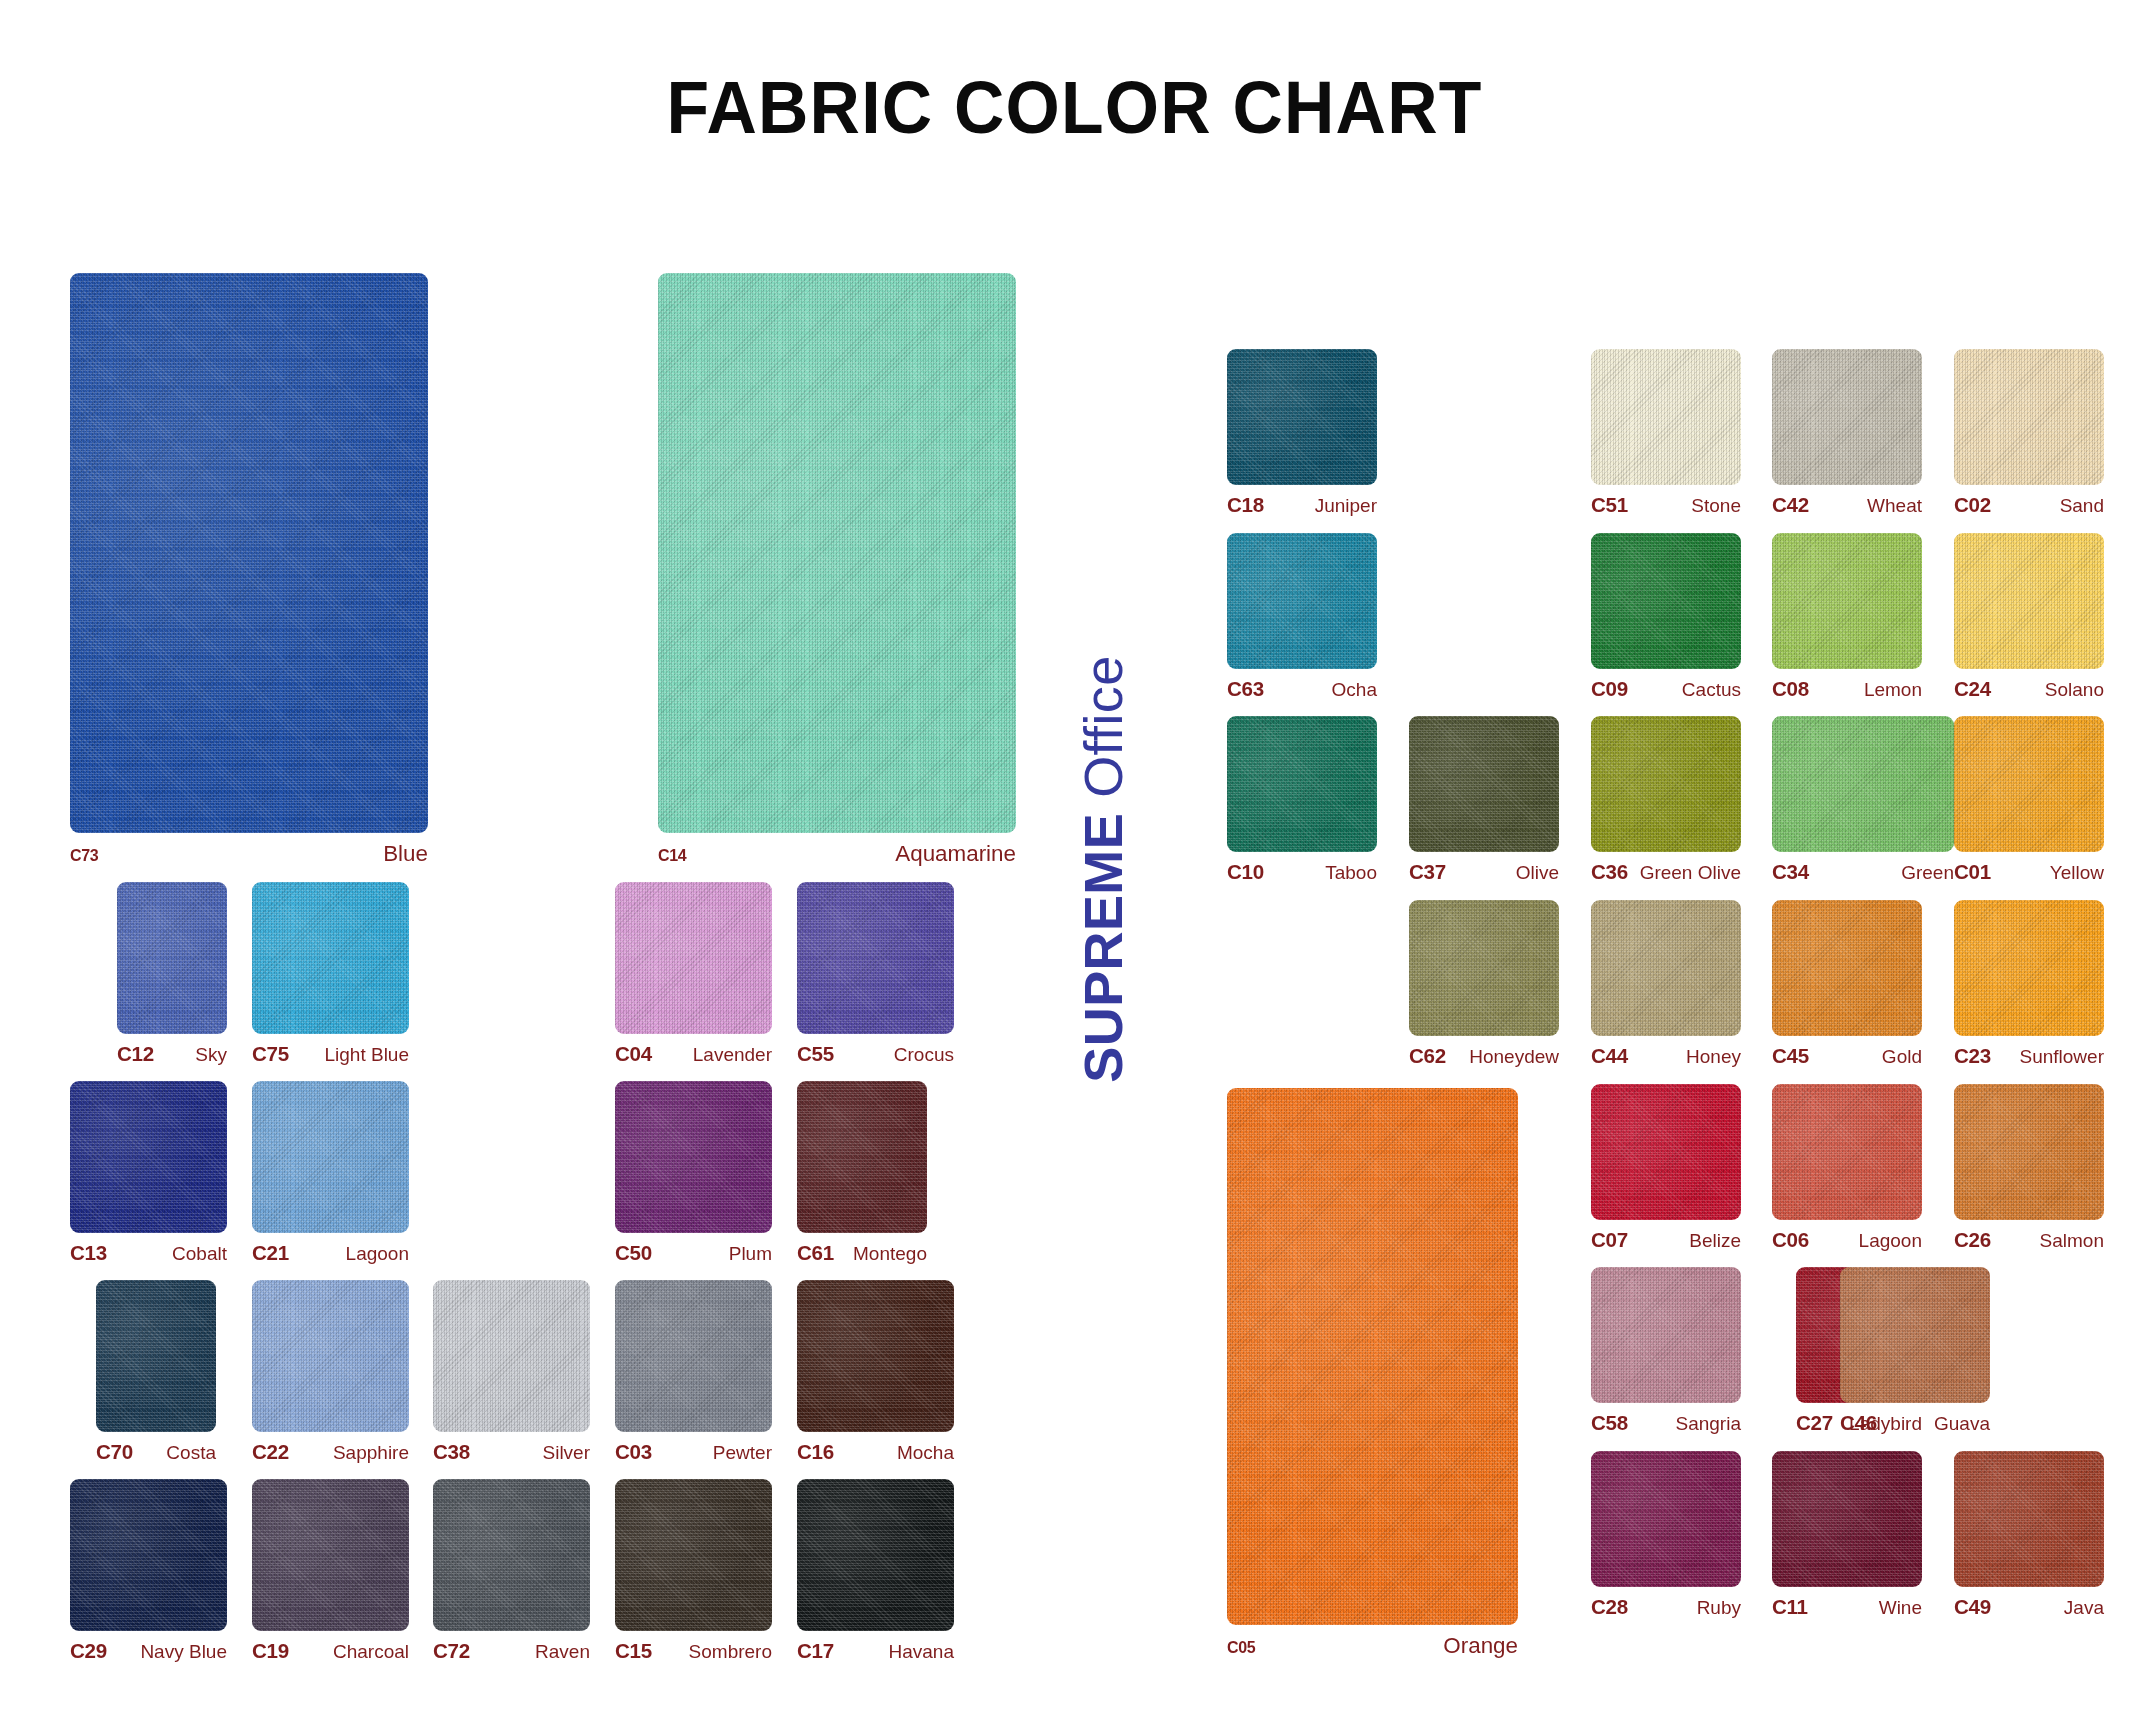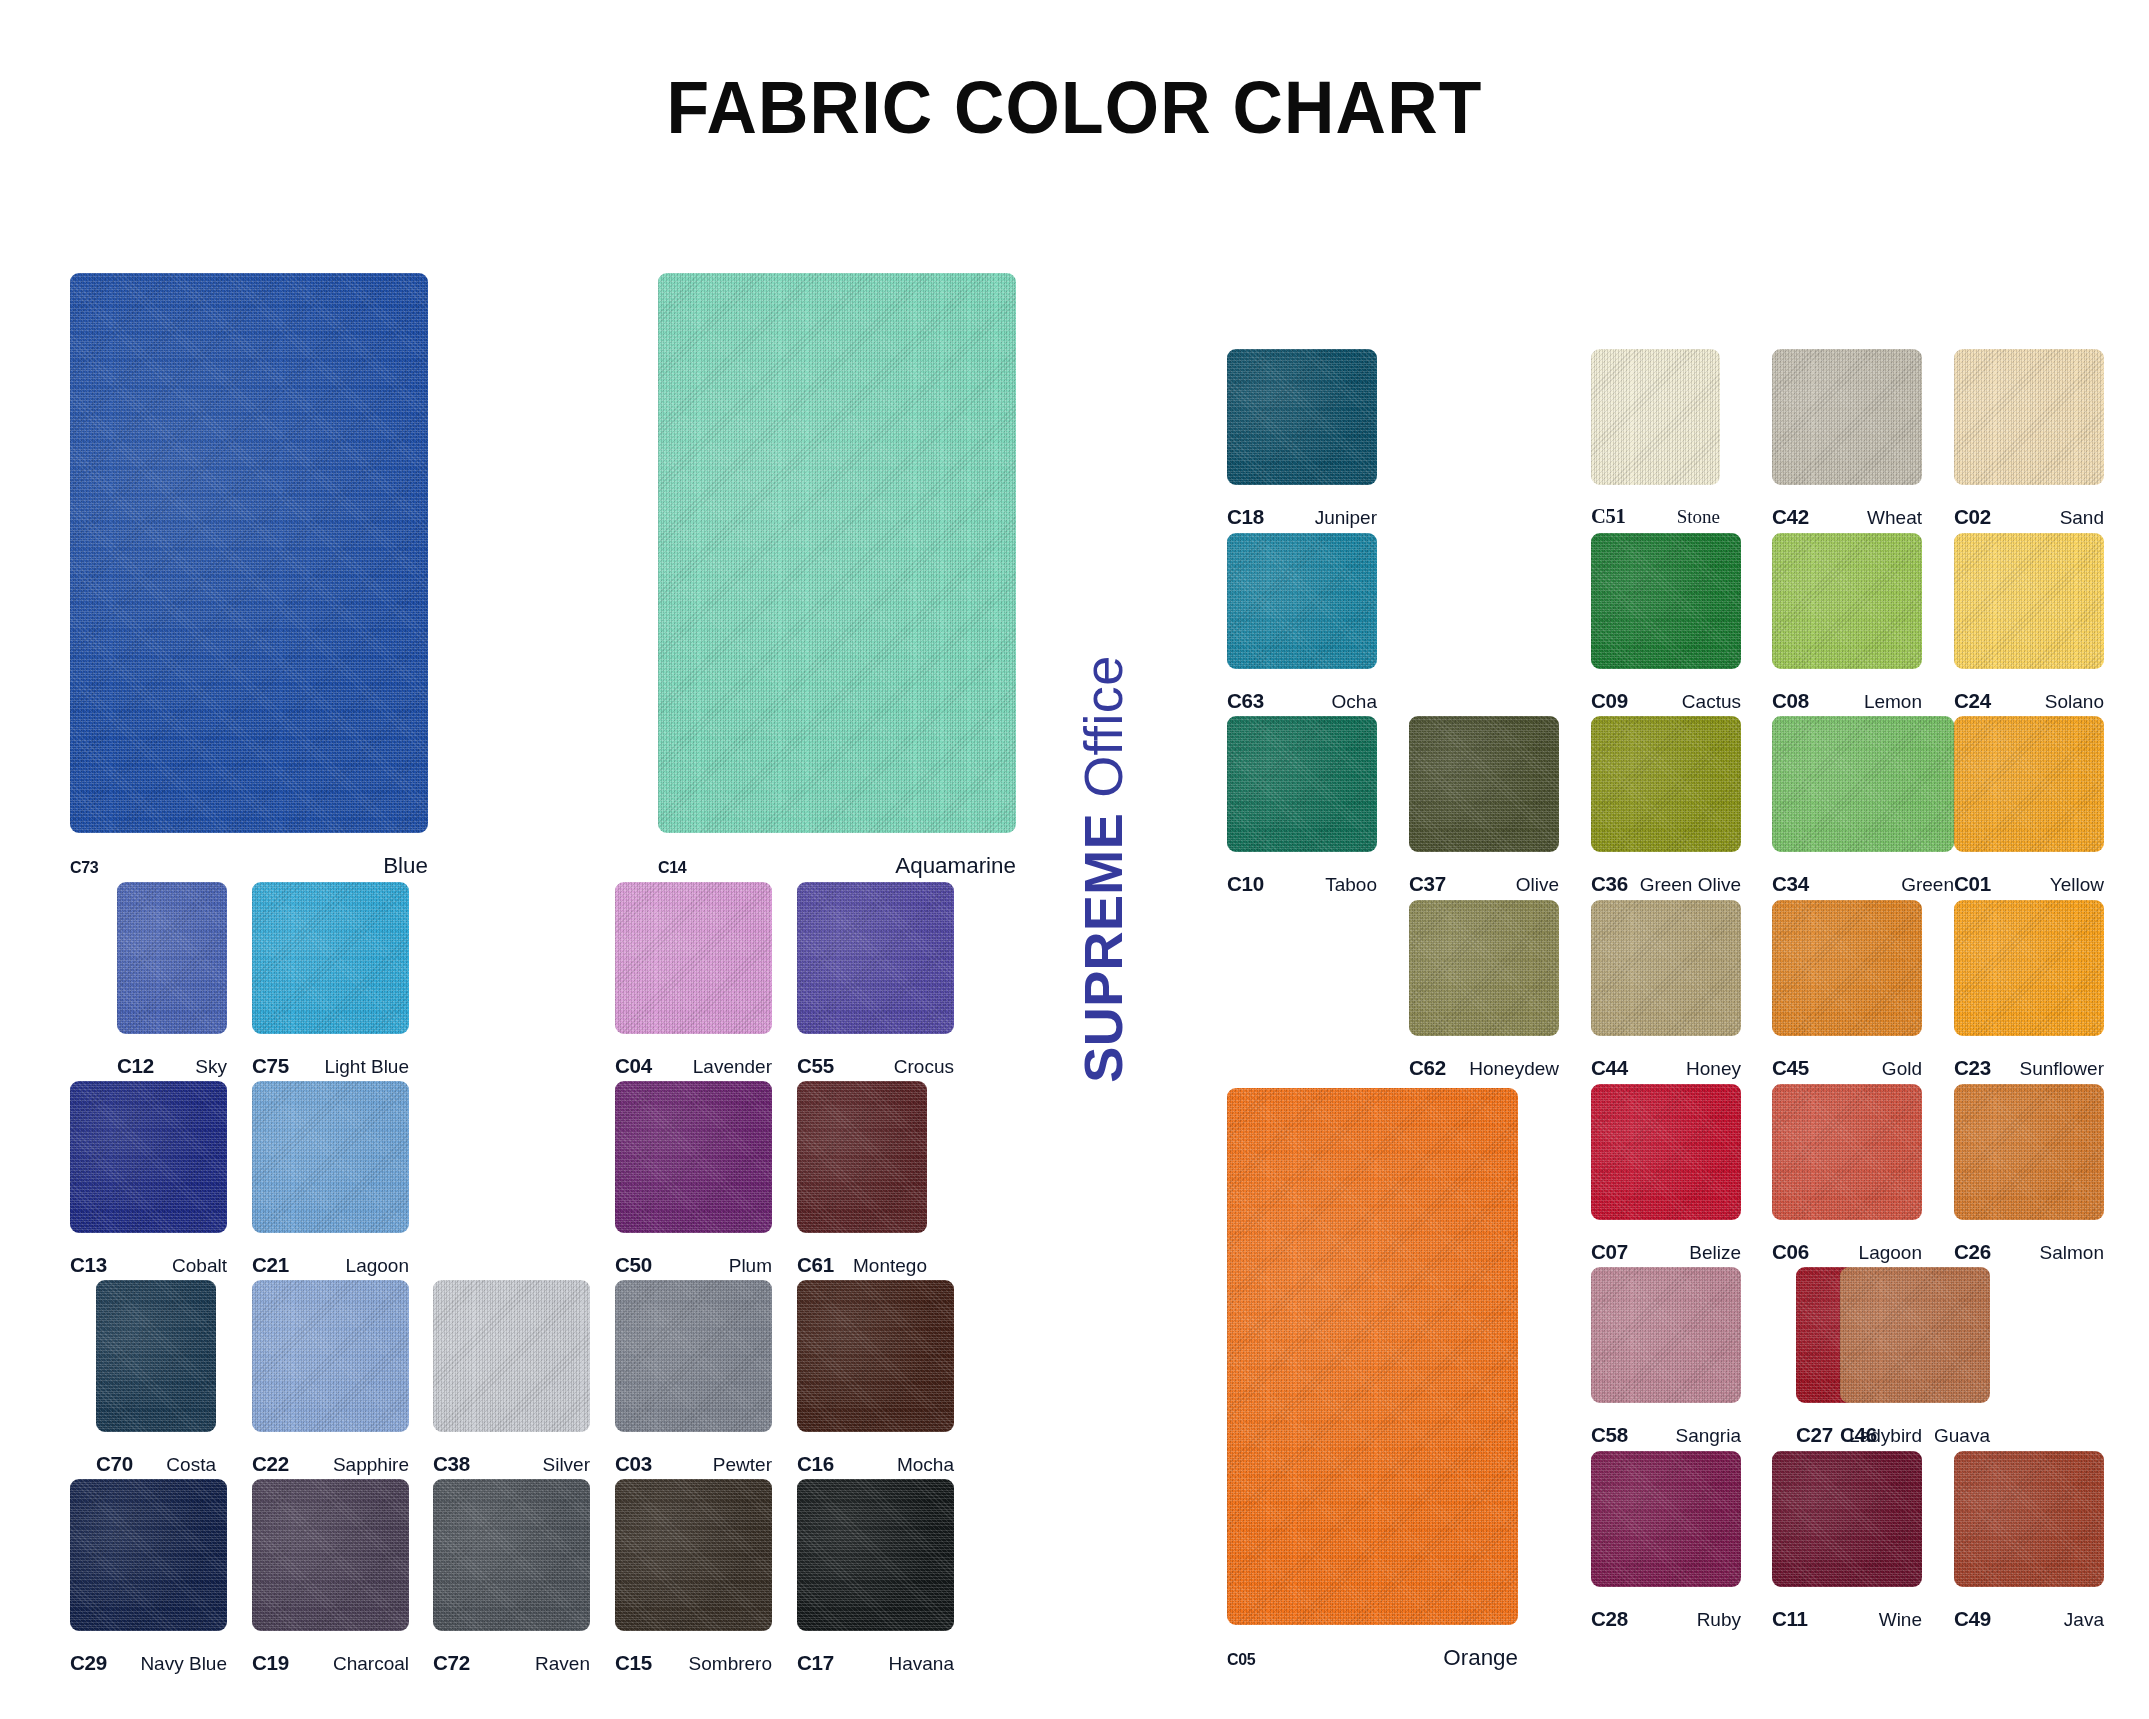"C18" .swatch-label { color: #0f172a -> #7f1d1d; margin-top: 20px -> 8px }
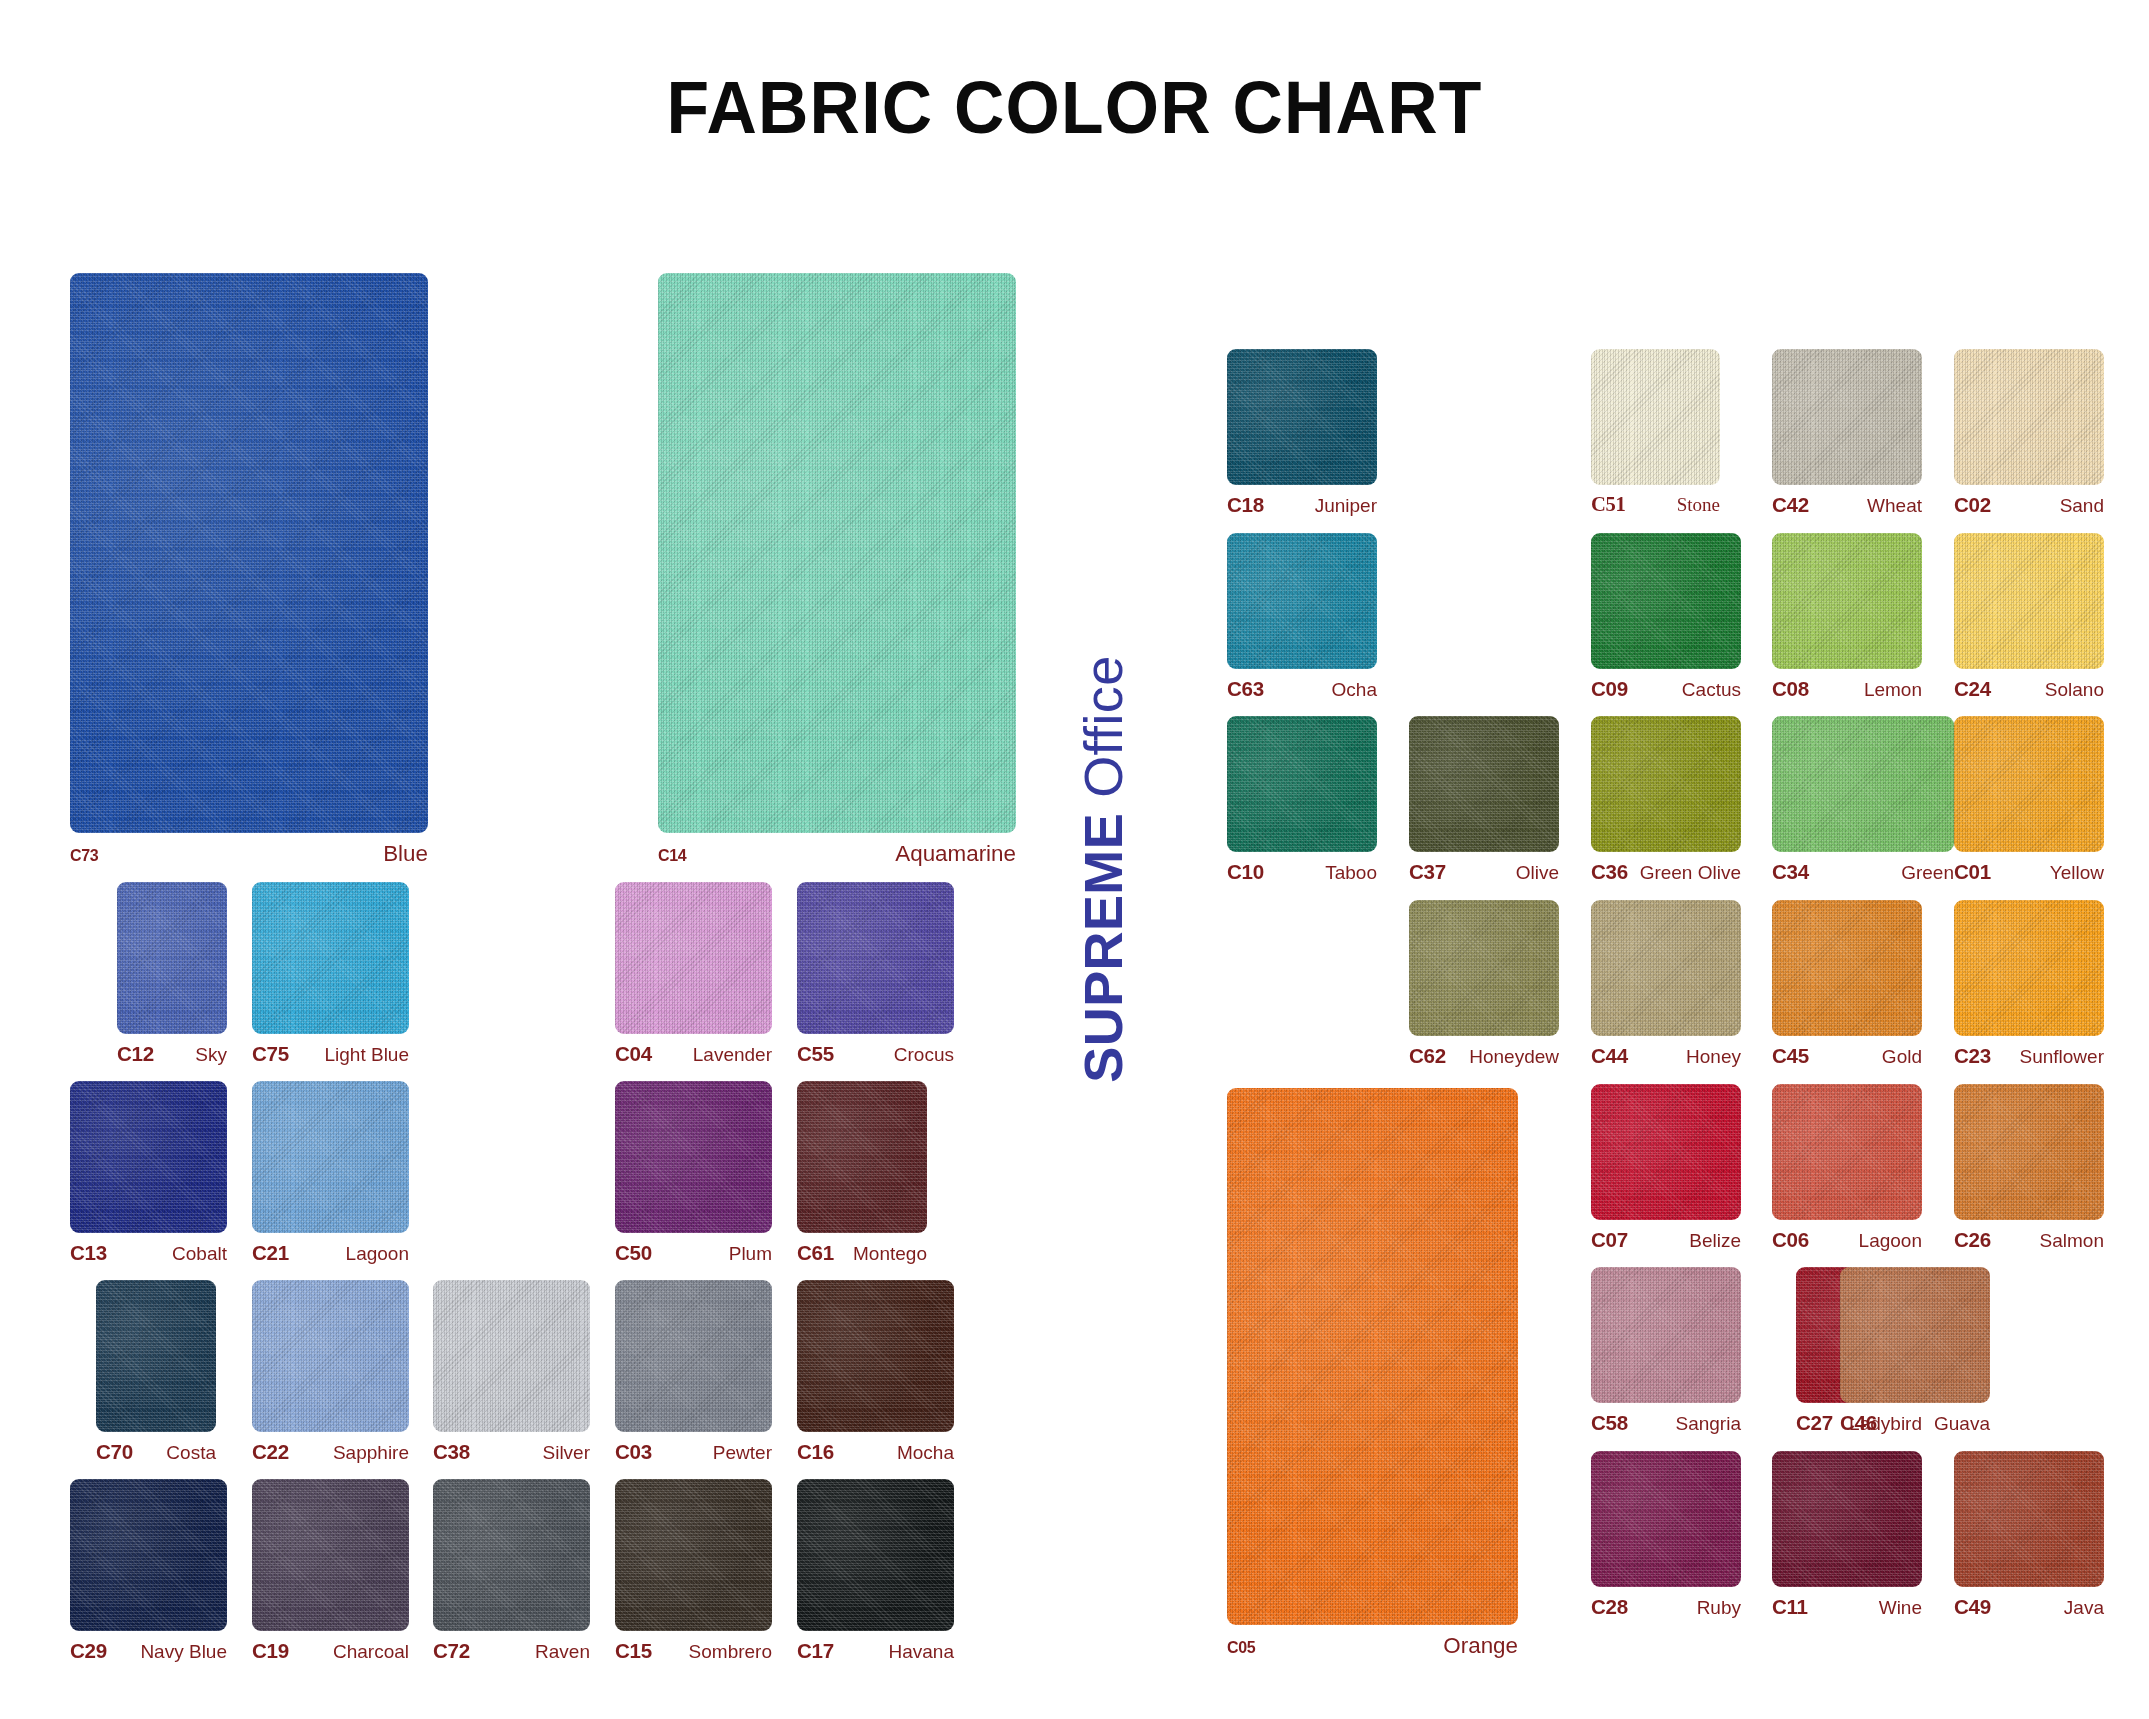"C51" div.swatch-cell { font-family: Liberation Serif, serif -> none; width: 129px -> 150px }
